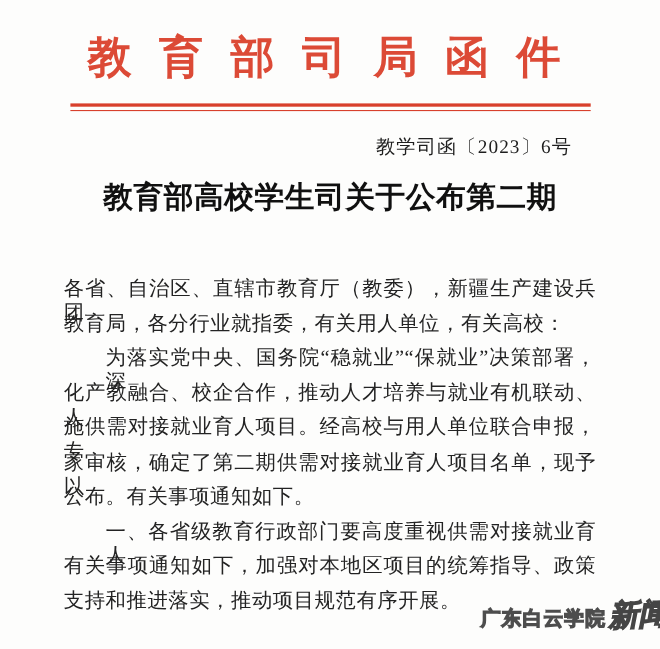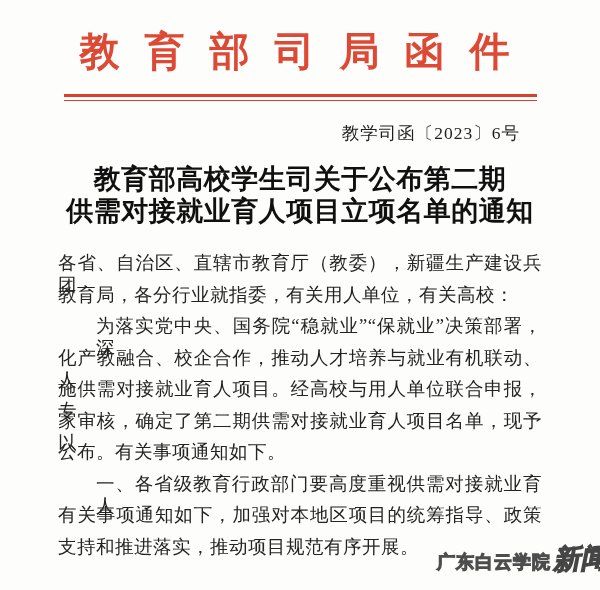"供需对接就业育人项目立项名单的通知" div { html: <div>供需对接就业育人项目立项名单的通知</div> -> none }
